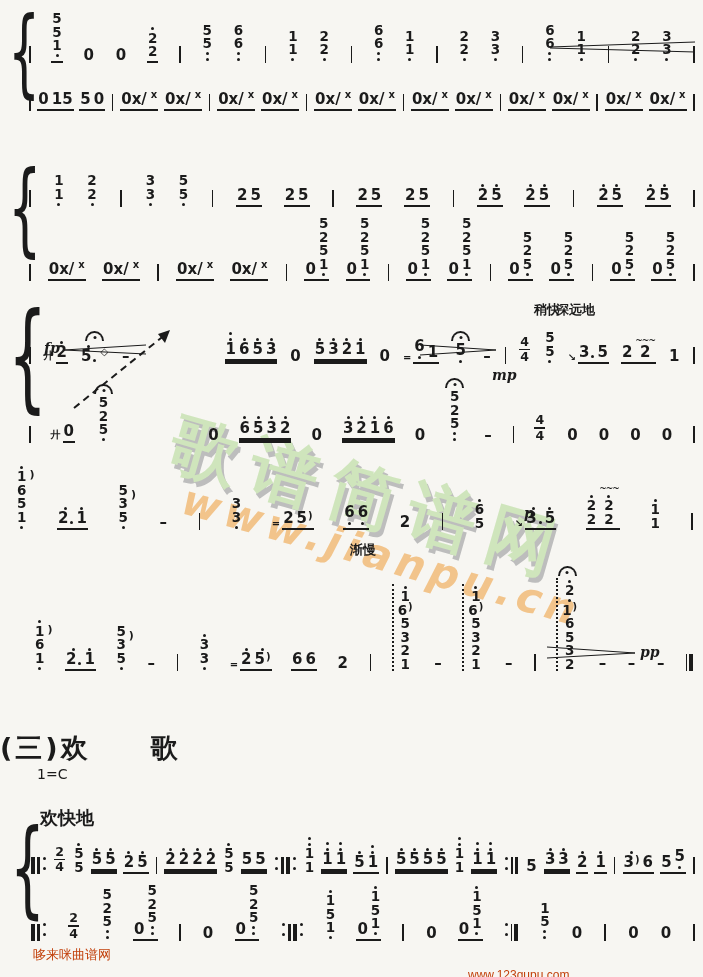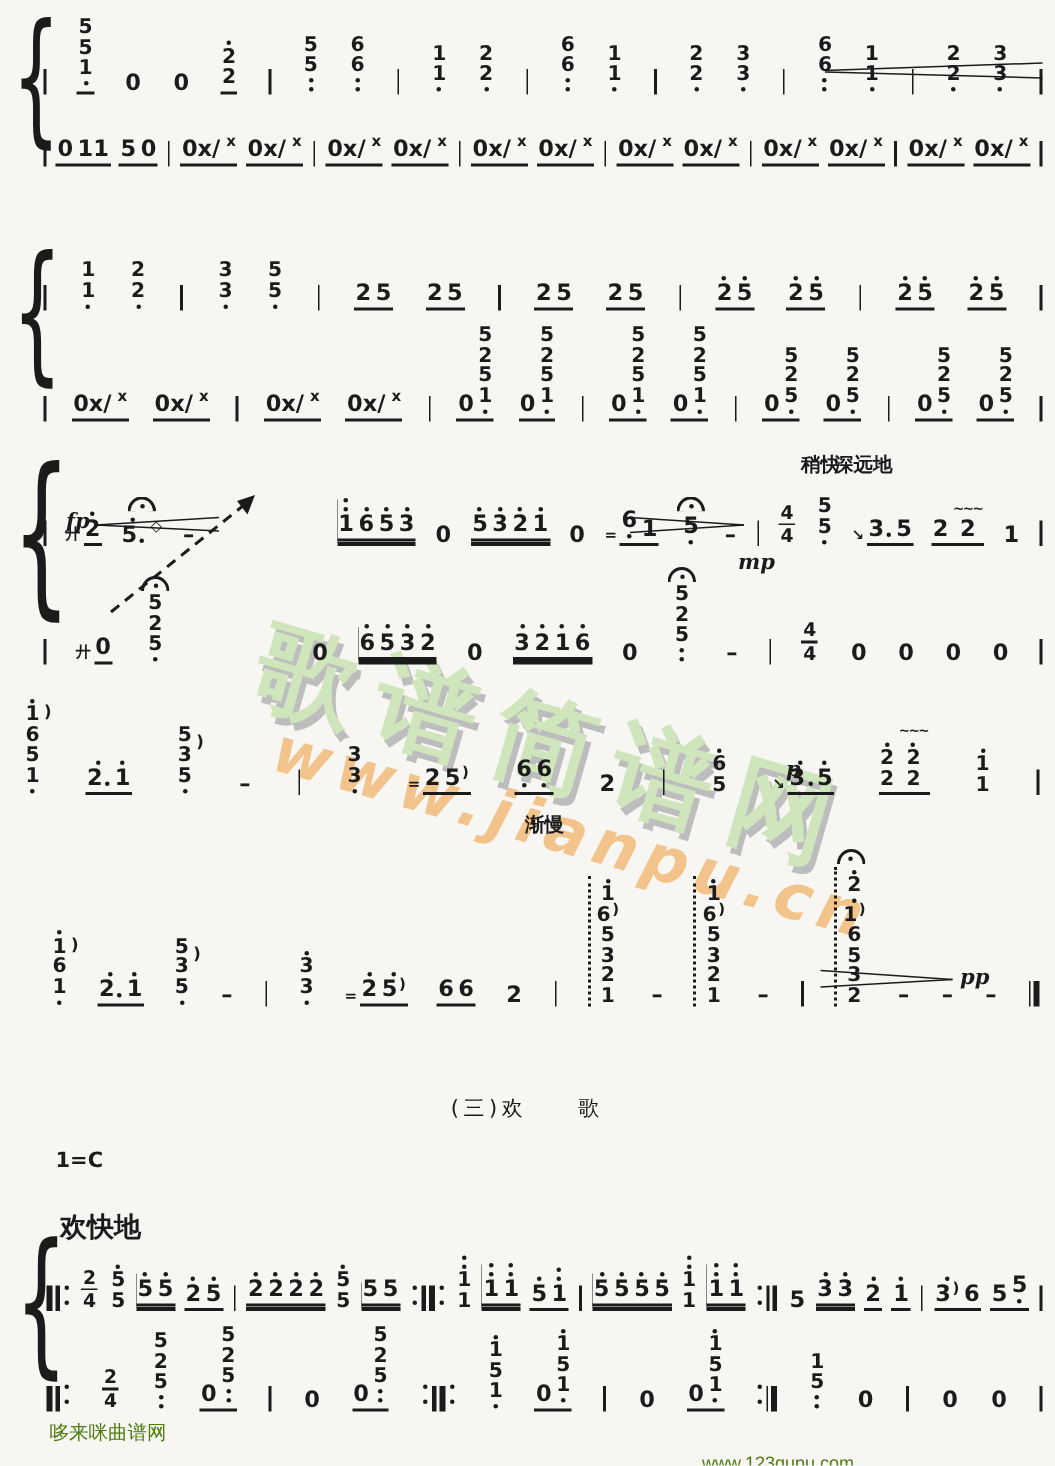"11" span.g { text: 11 -> 15 }
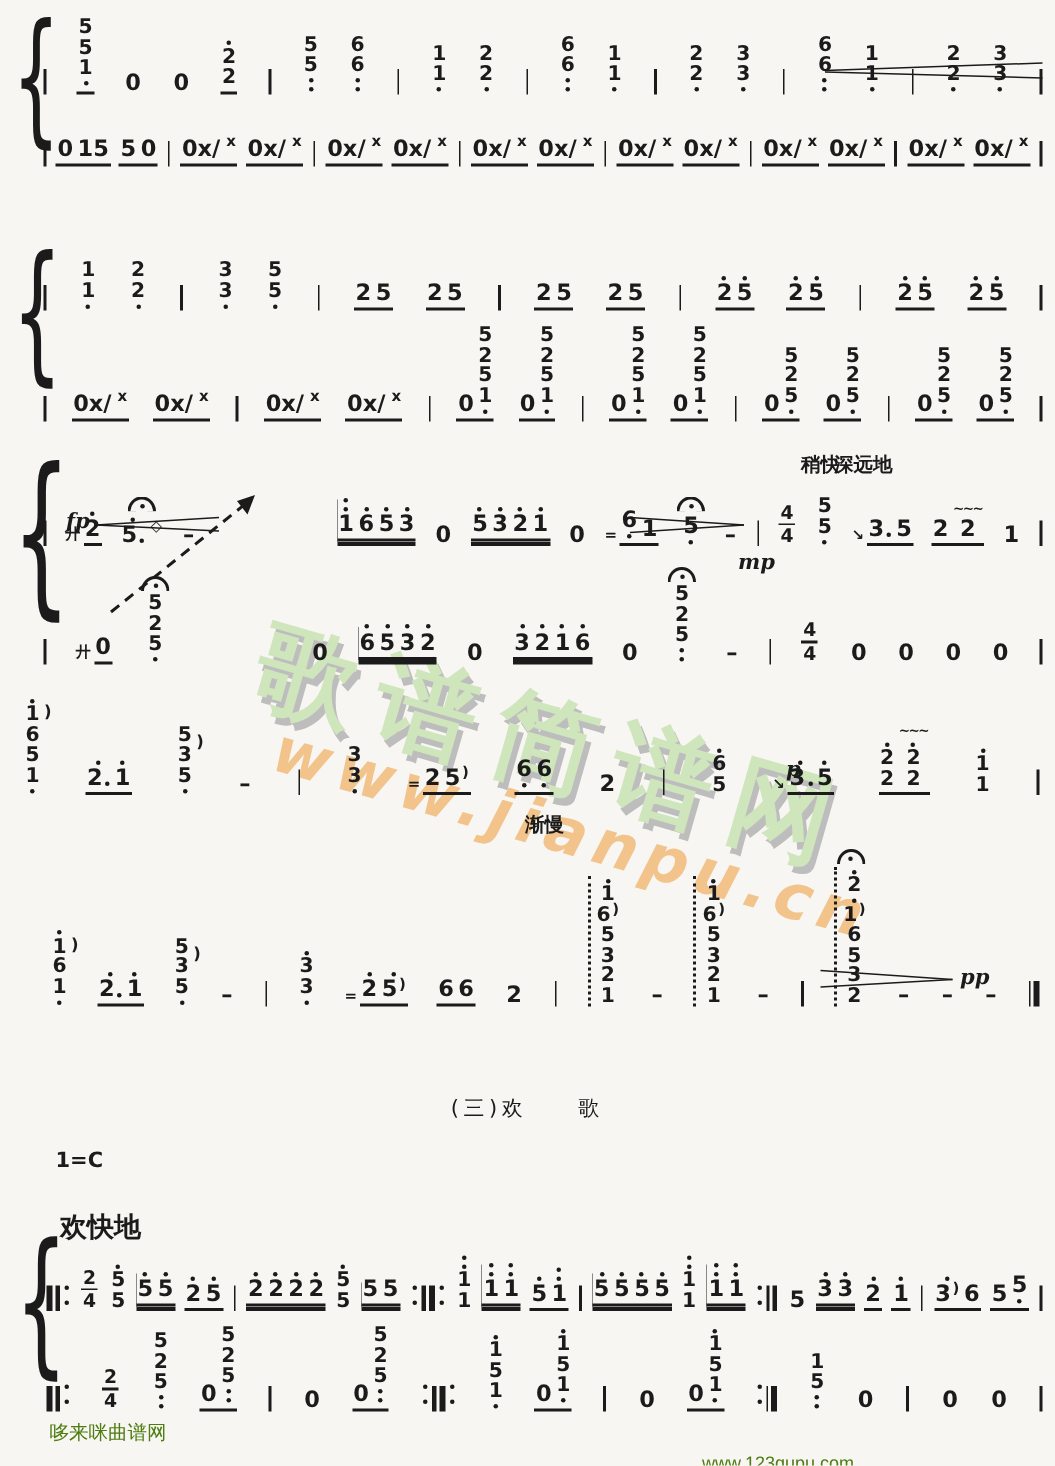"(三)欢 歌" .title { font-size: 14px -> 27px; font-weight: normal -> bold; text-align: center -> none }
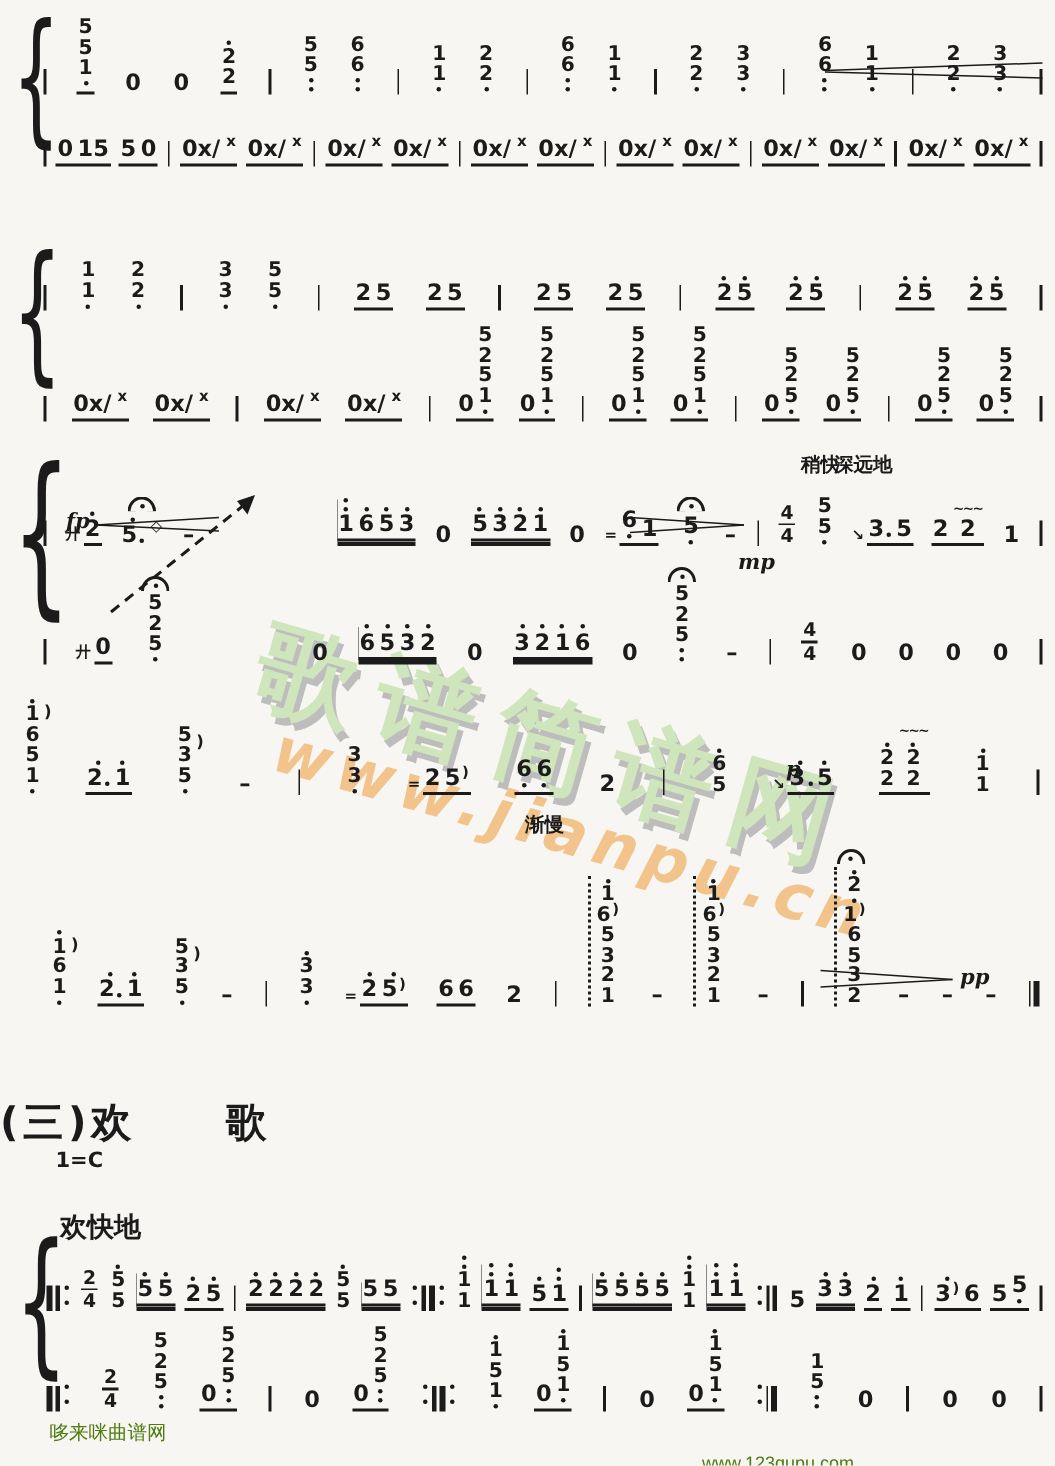"1=C" .keysig { font-weight: bold -> normal }
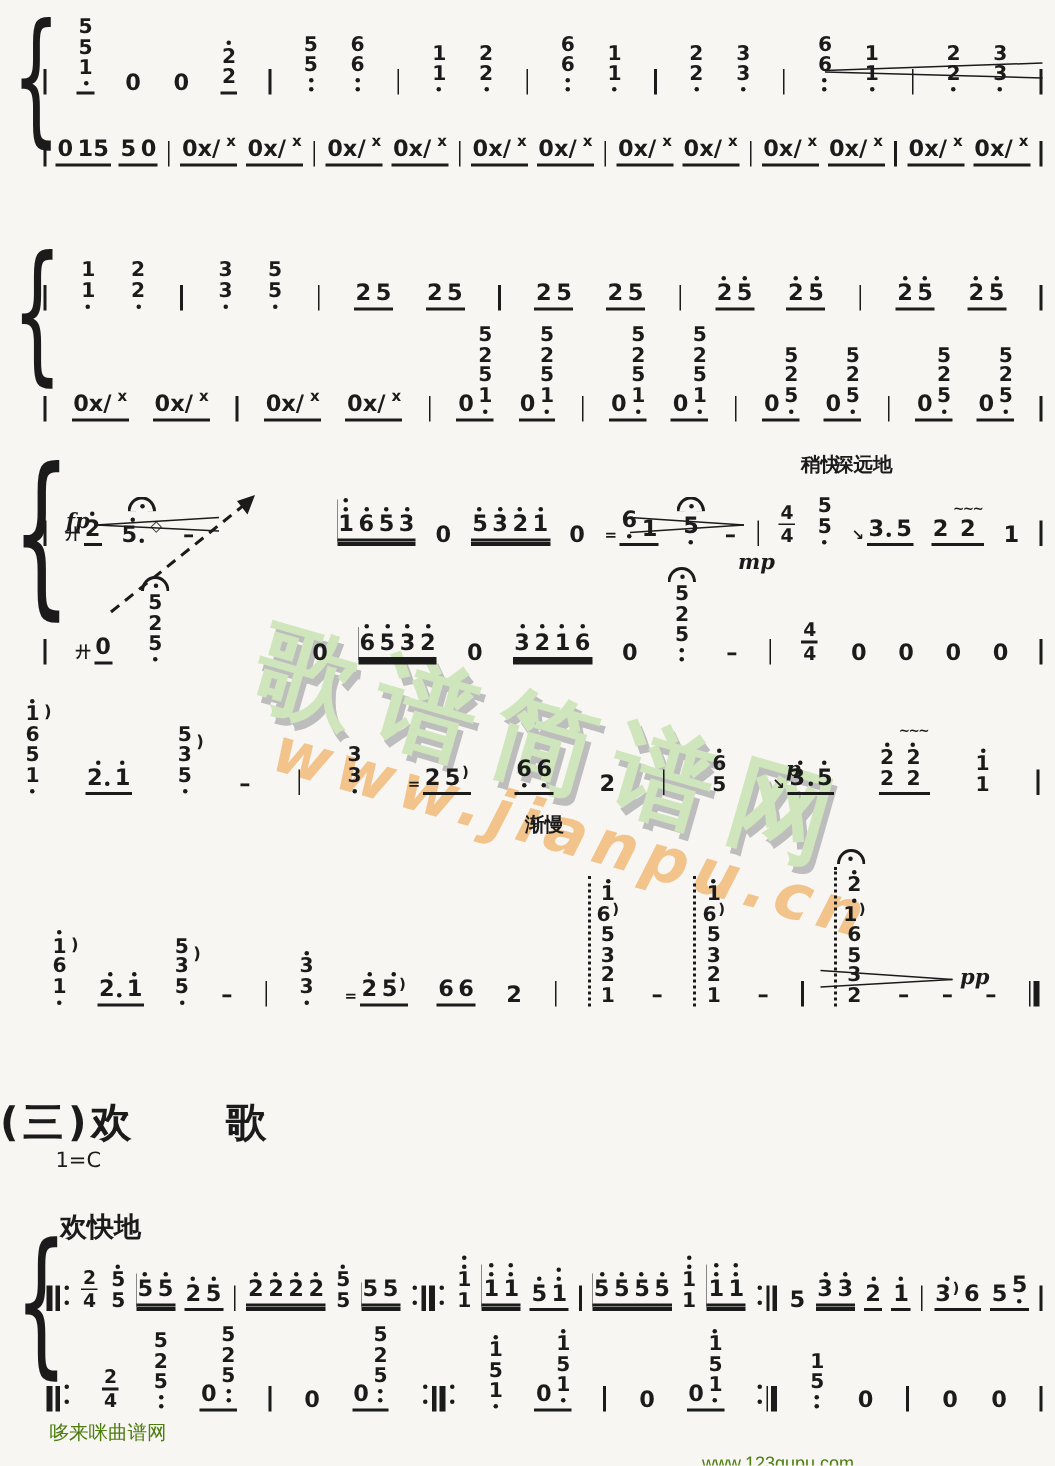"哆来咪曲谱网" .footer { color: #4d7c0f -> #c2410c }
